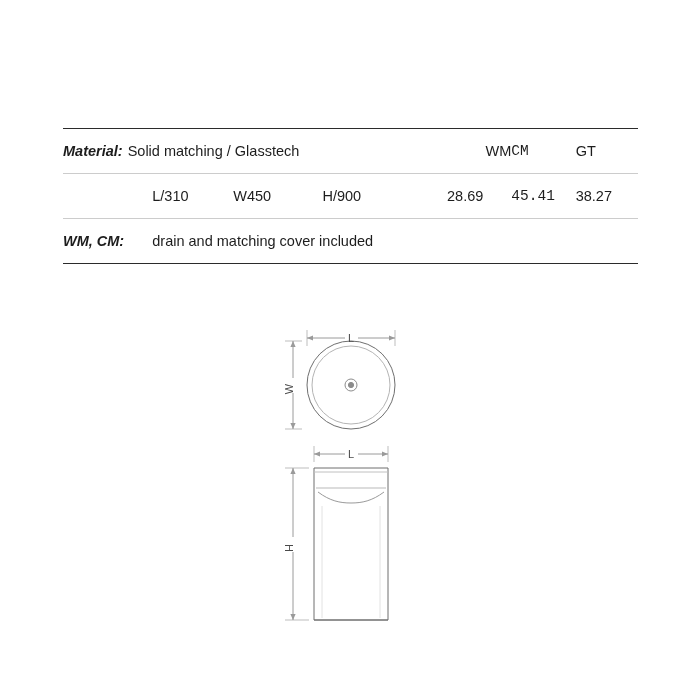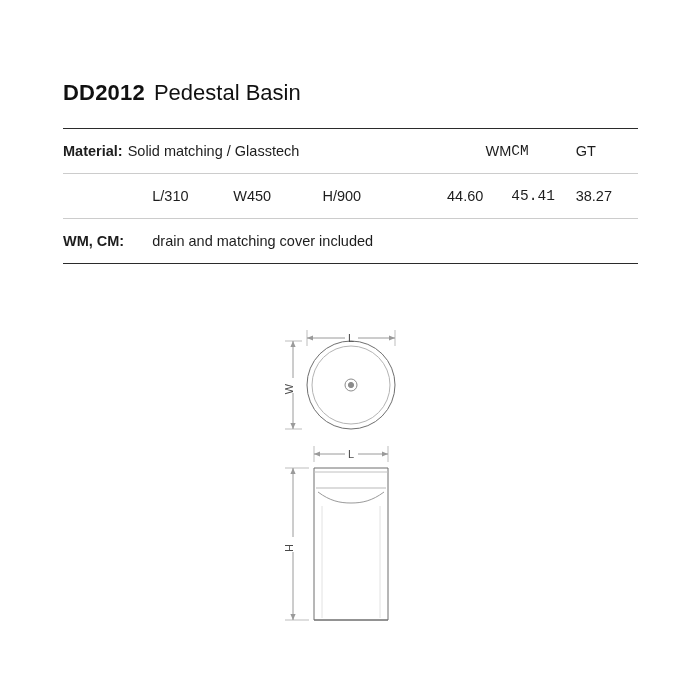"DD2012" div.title-row { html: <div> <span>DD2012</span> <span>Pedestal Basin</span> </div> -> none }
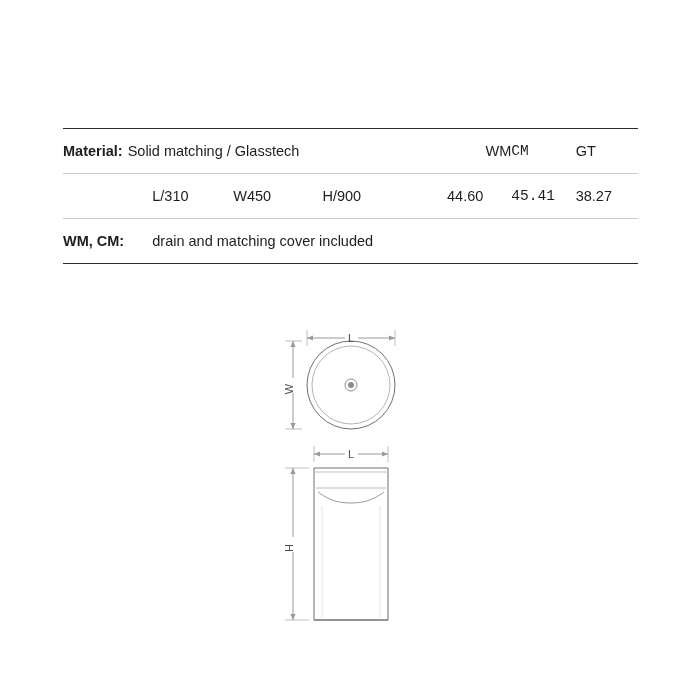"Material:" .lbl { font-style: none -> italic }
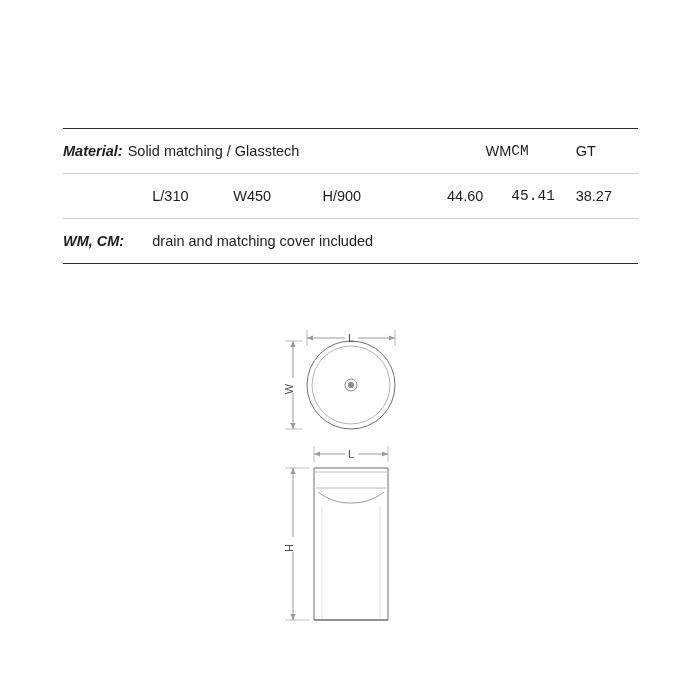"44.60" td.c-wm { text: 44.60 -> 28.69 }
